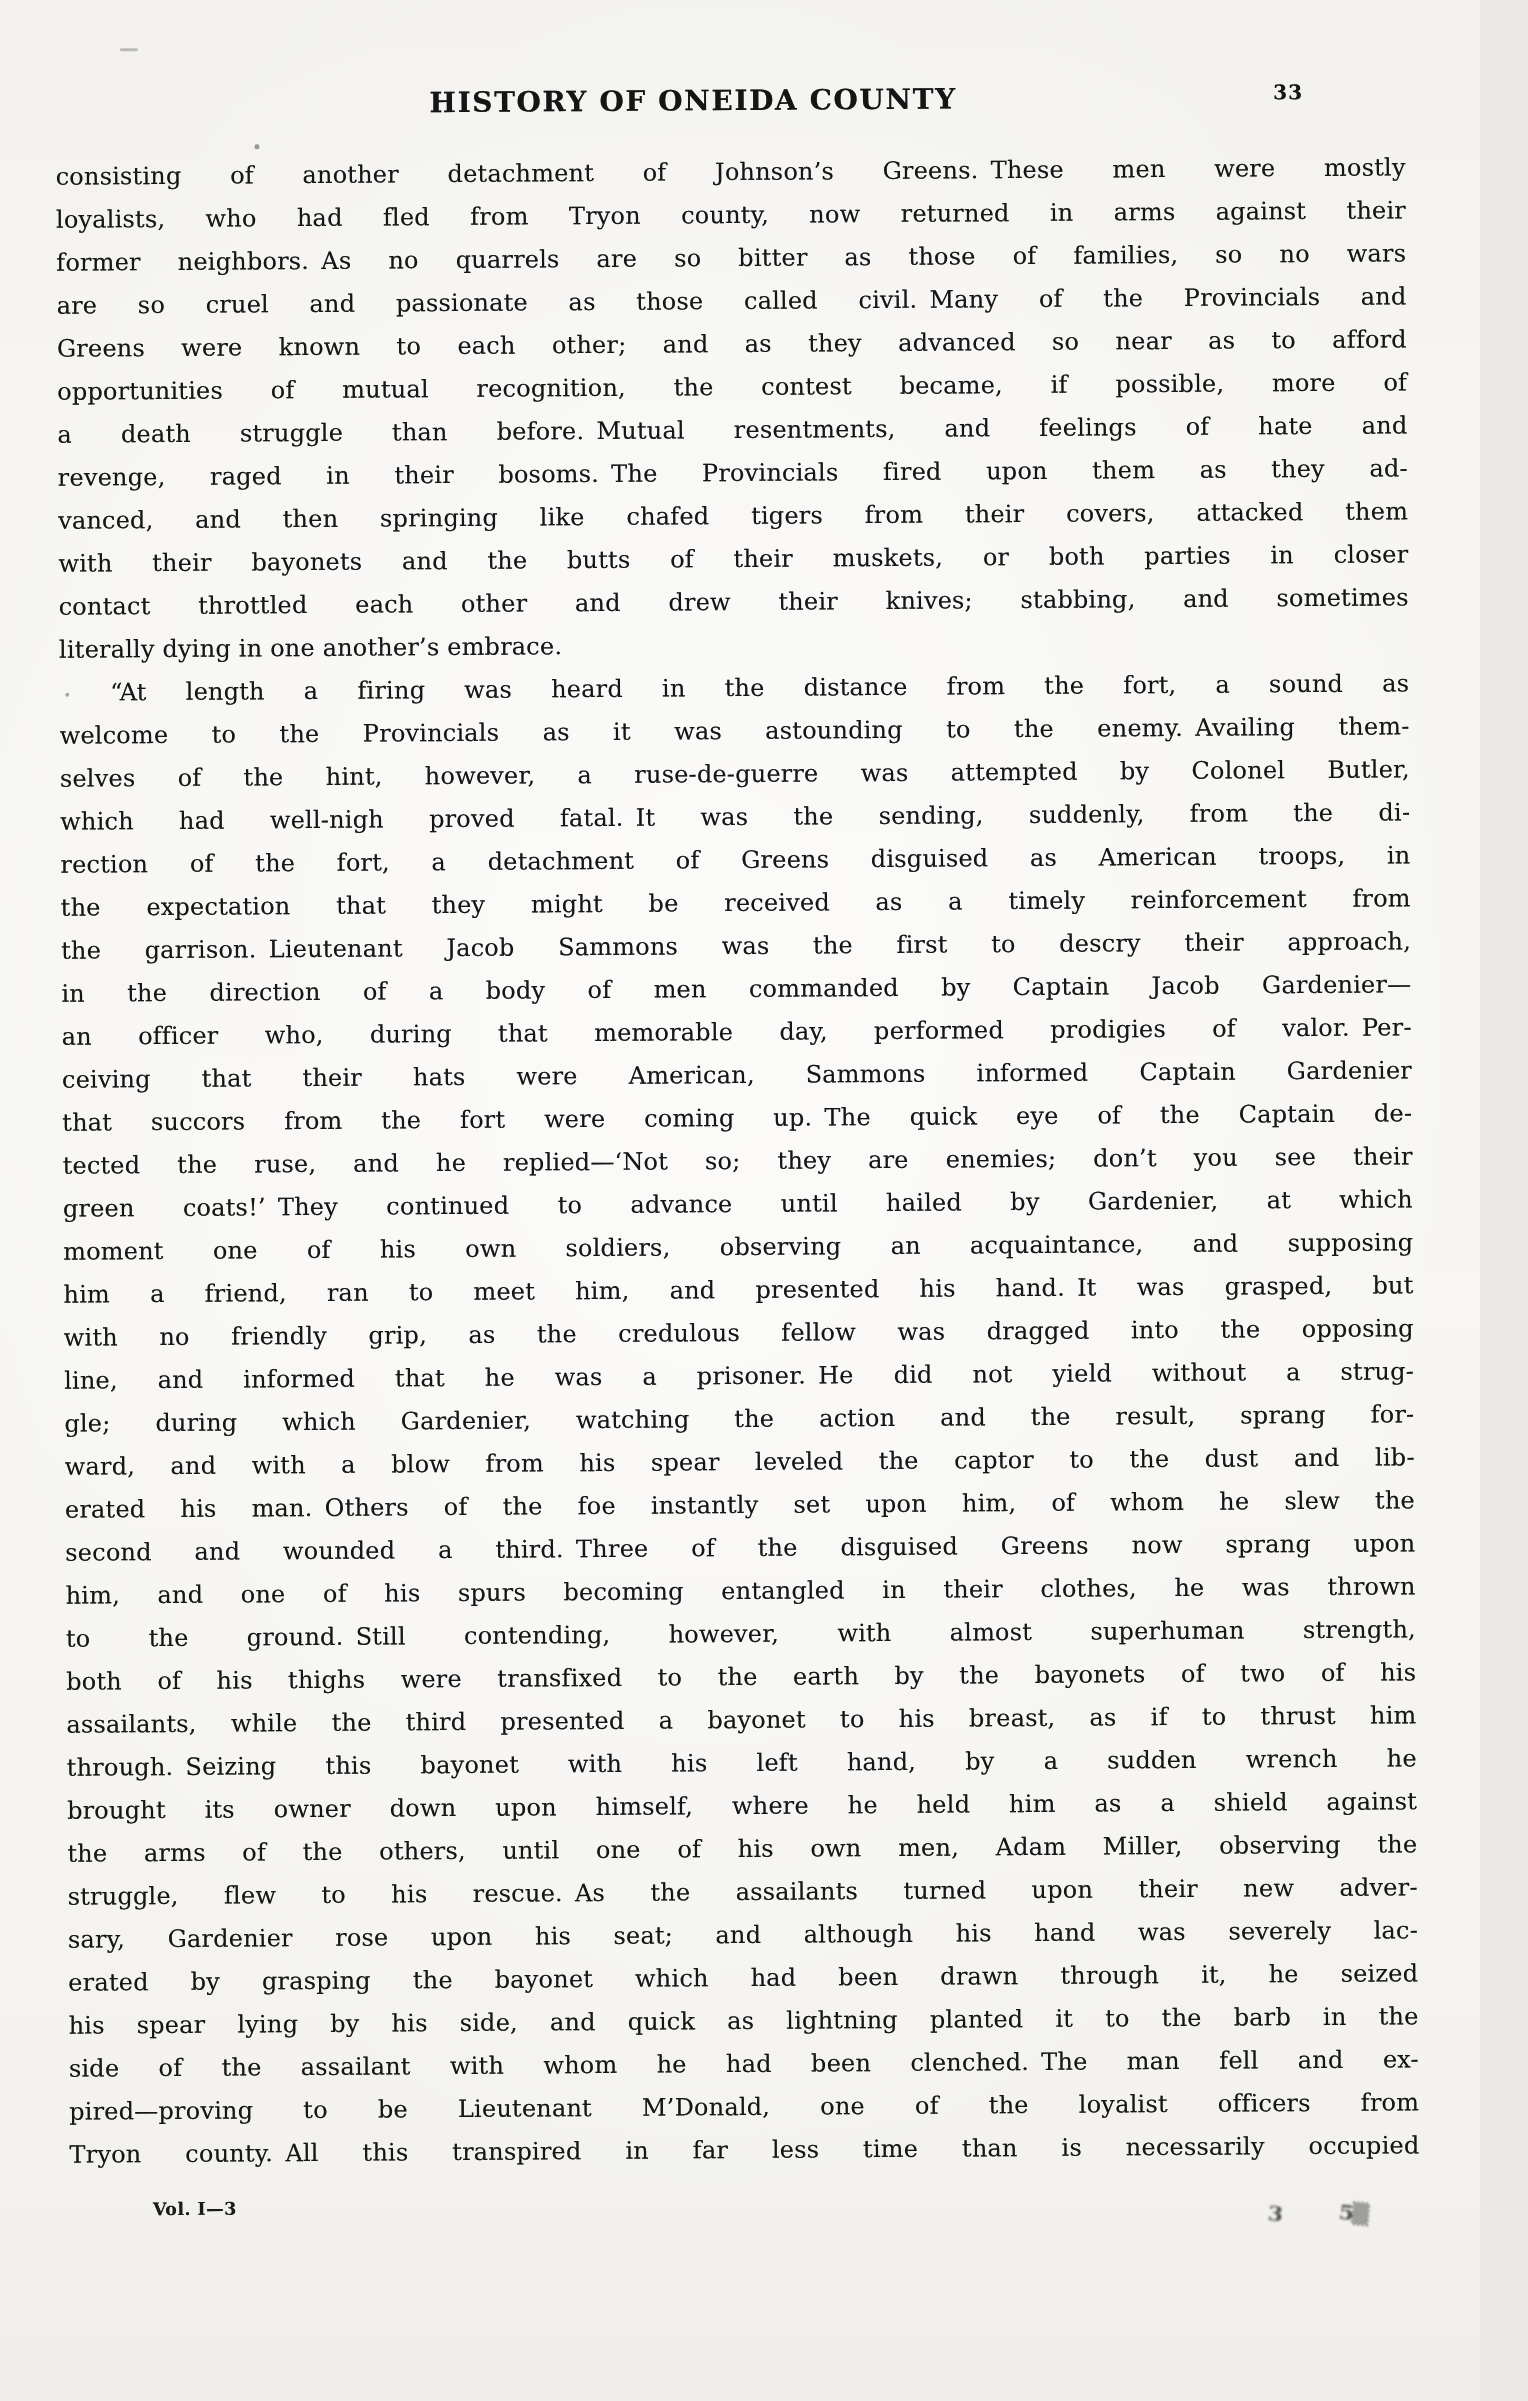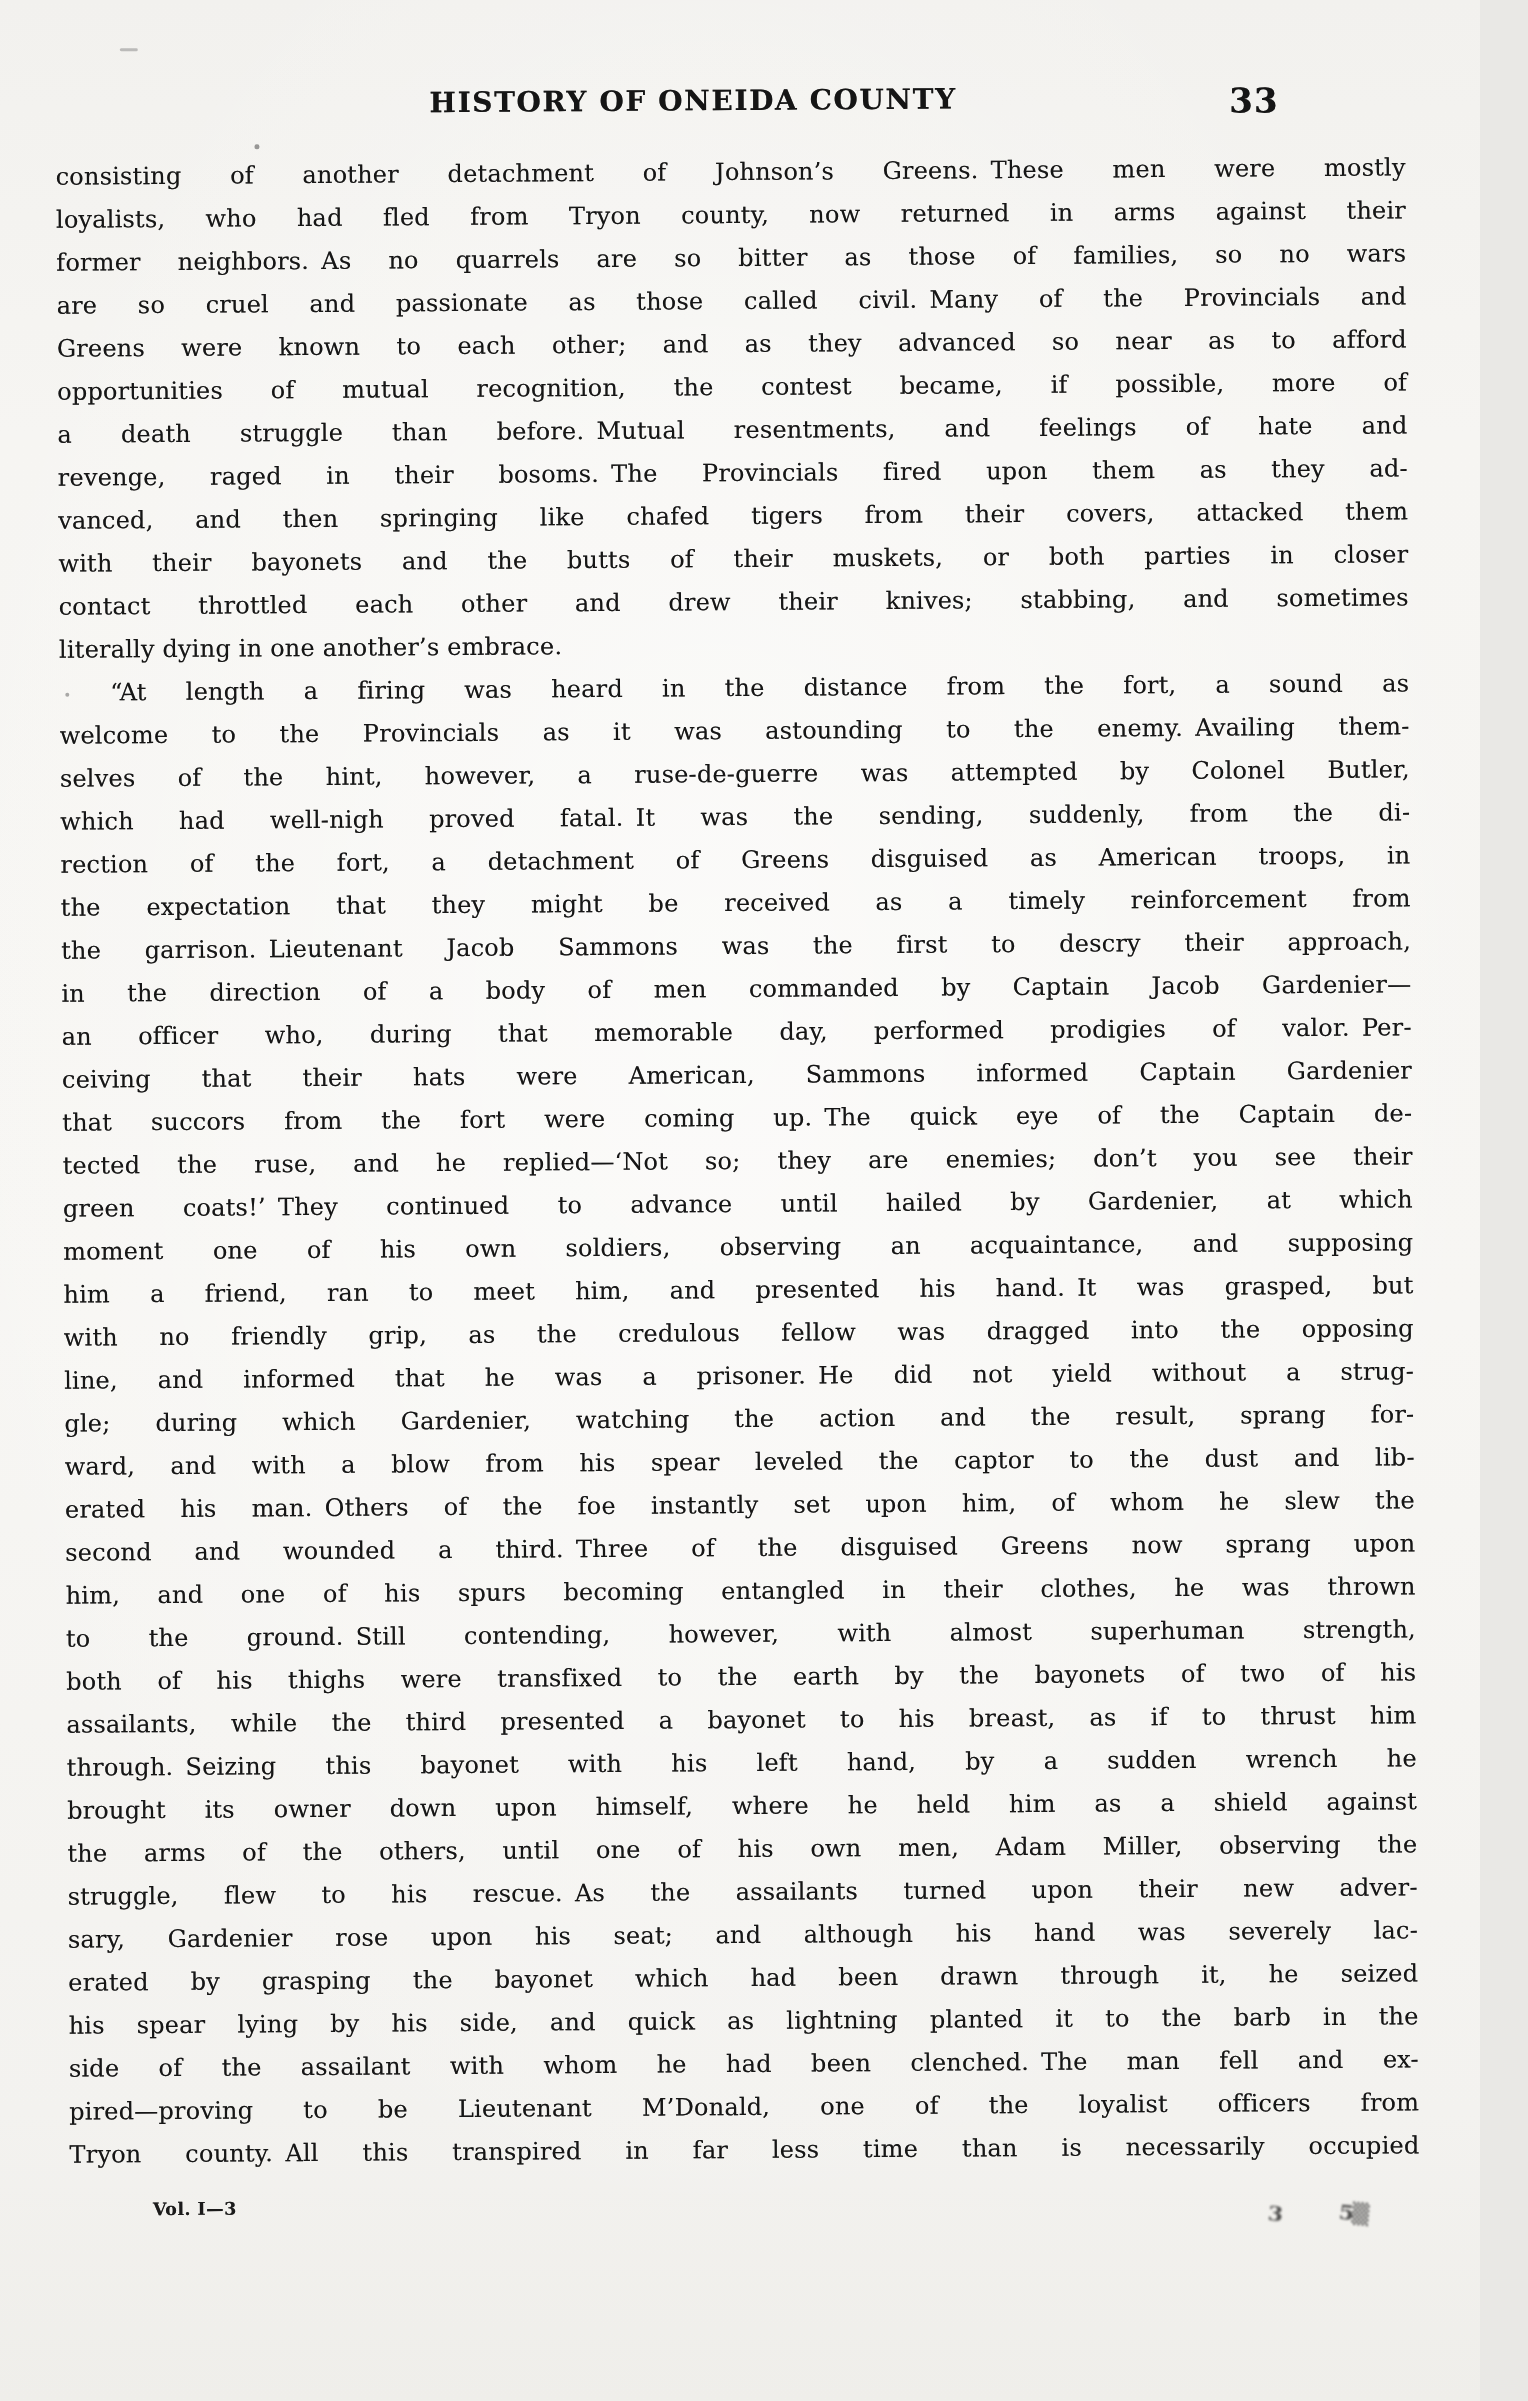"33" .page-number { font-size: 34px -> 20px; left: 1236px -> 1280px }
